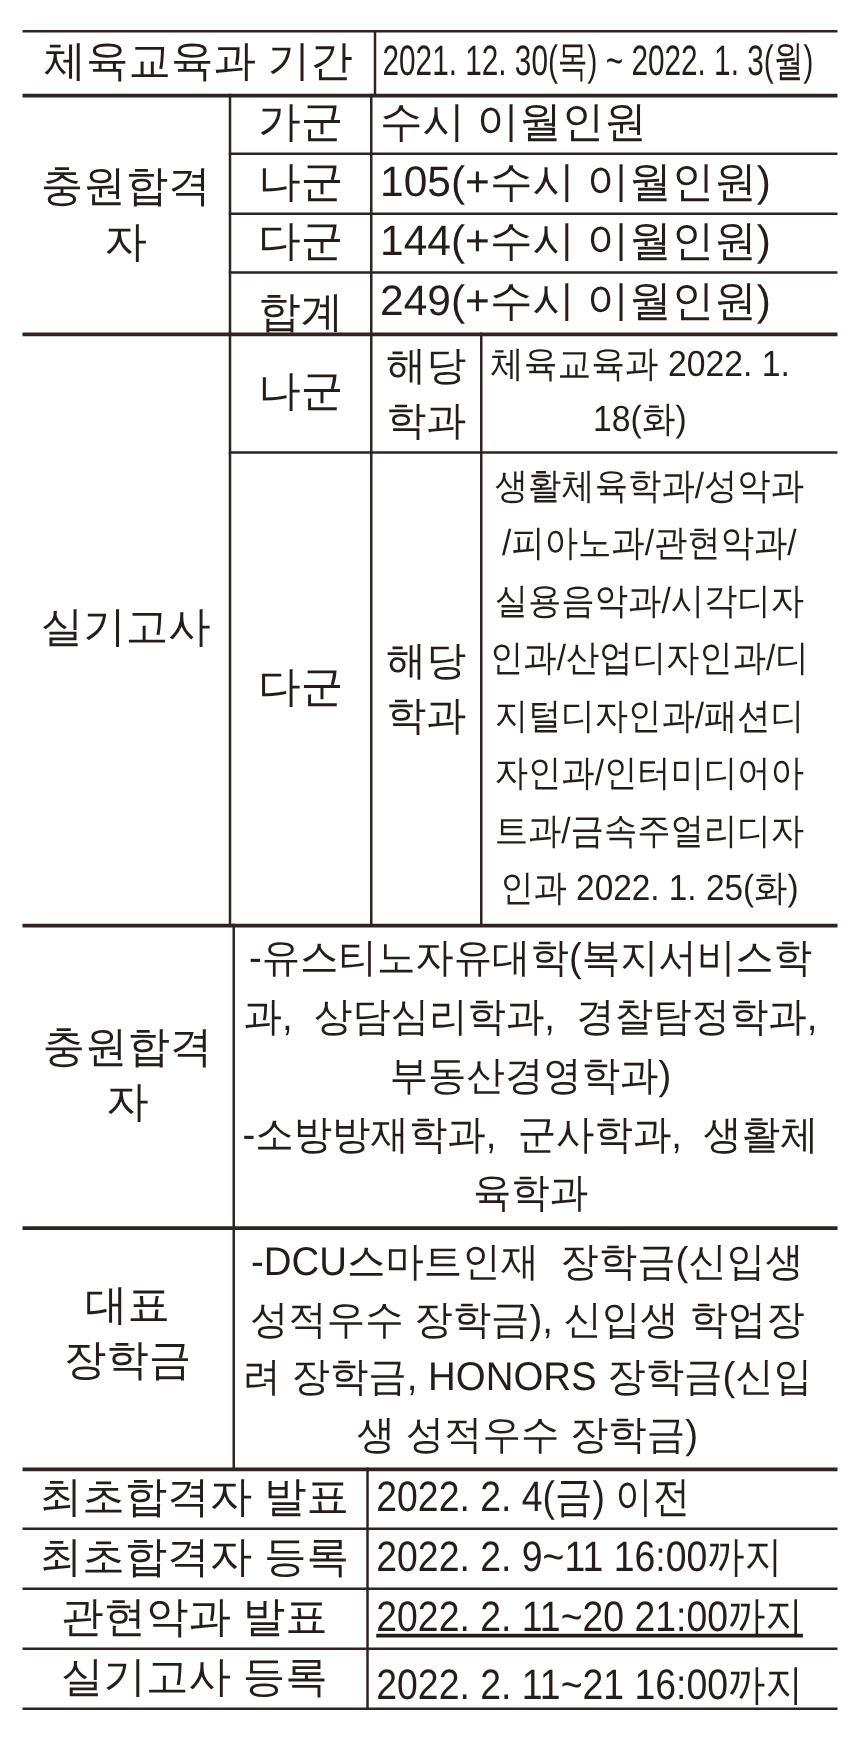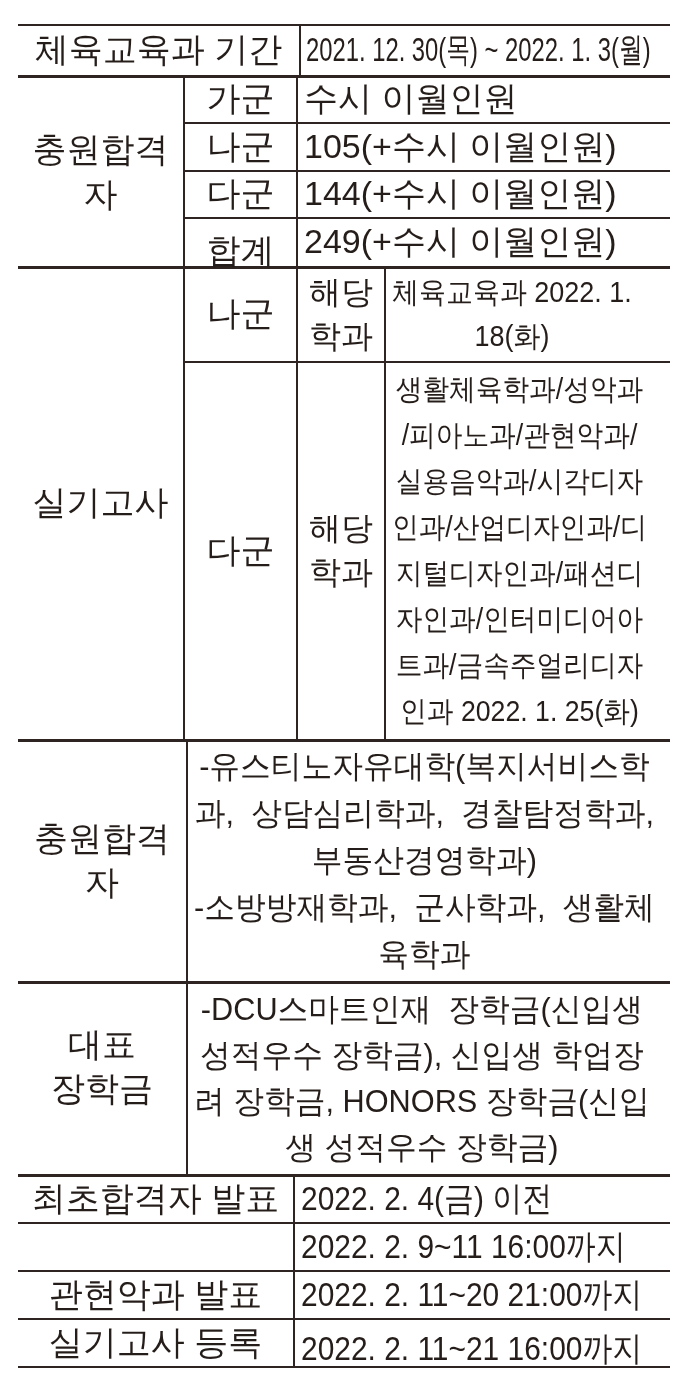"최초합격자 등록" div.cell { html: none -> <div> <span>최초합격자 등록</span> </div> }
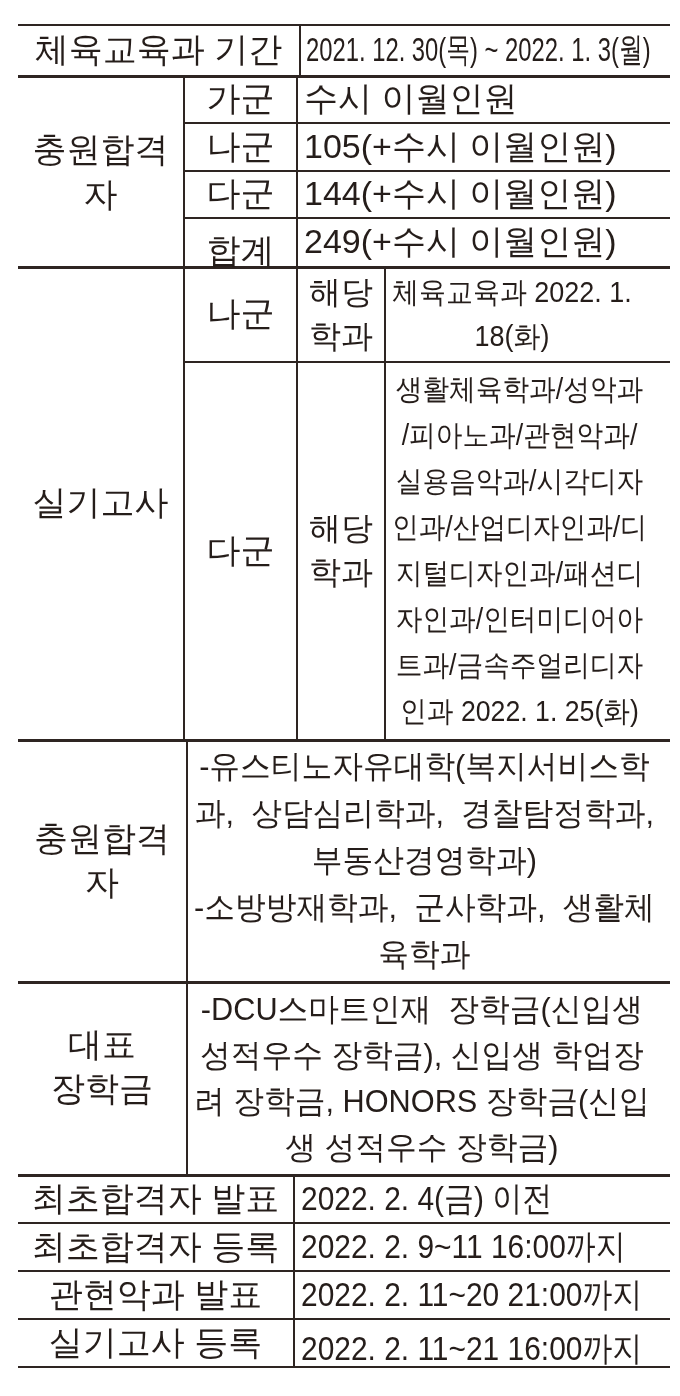"2022. 2. 11~20 21:00까지" div.cell { text-decoration: none -> underline }
